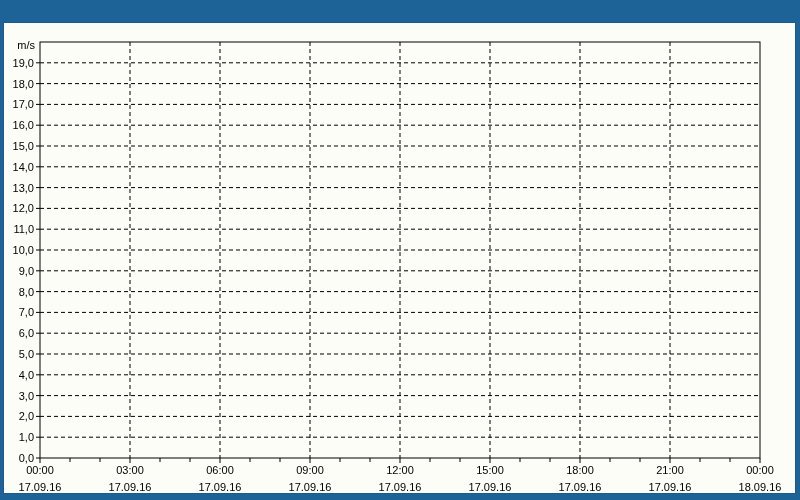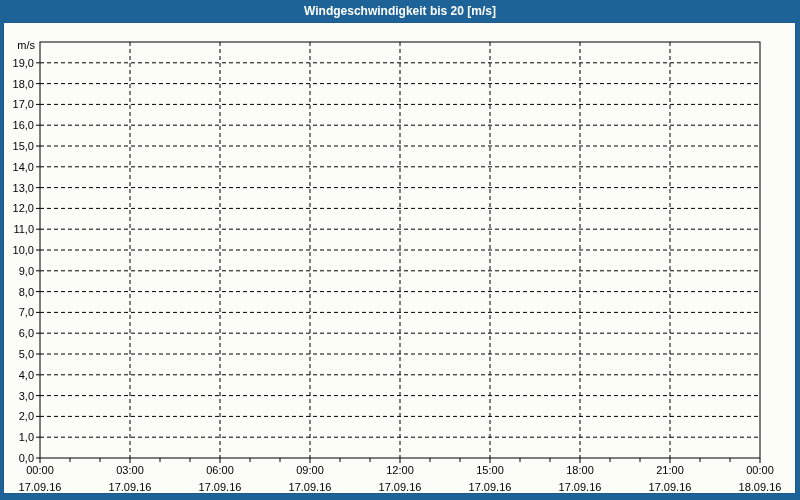"Windgeschwindigkeit bis 20 [m/s]" div { html: <div> <span>Windgeschwindigkeit bis 20 [m/s]</span> </div> -> none }
